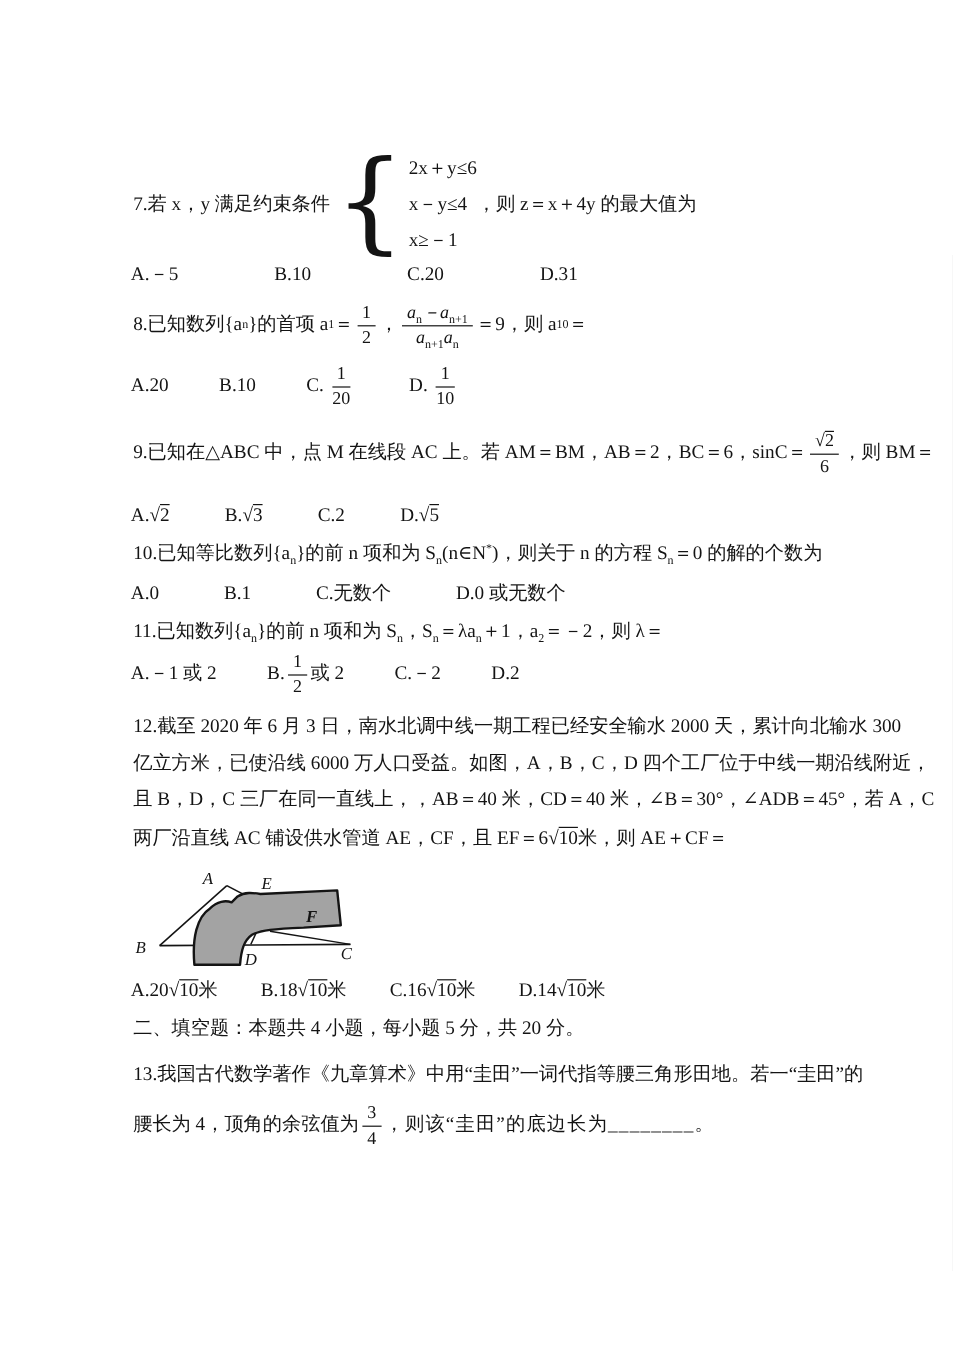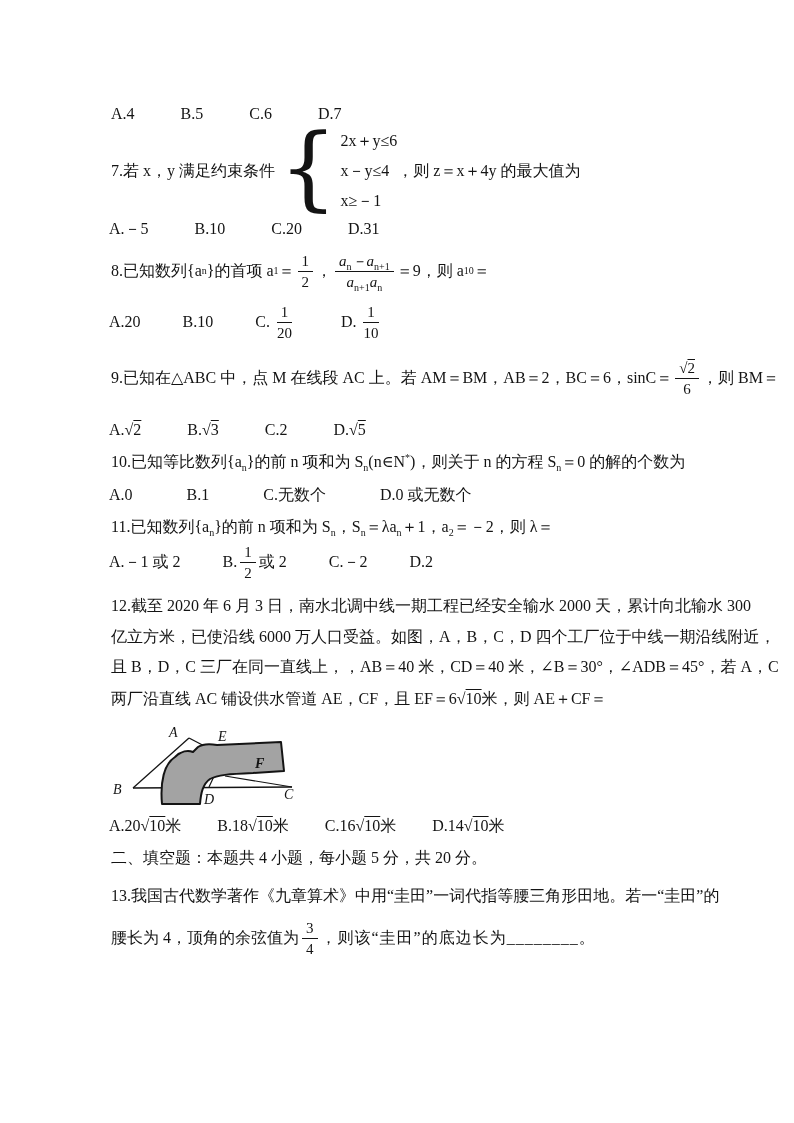"A.4" div.abs { html: <div> <span>A.4</span> <span>B.5</span> <span>C.6</span> <span>D.7</span> </div> -> none }
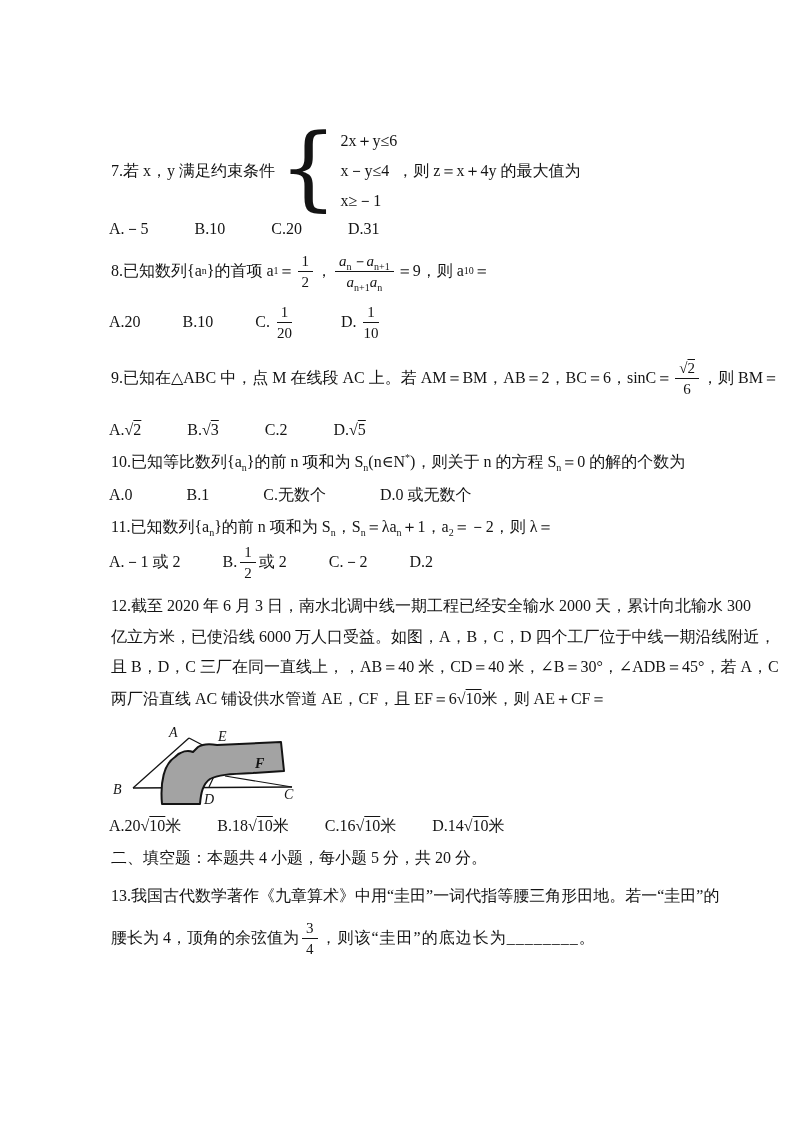"A.－5" div.abs { gap: none -> 34px }
